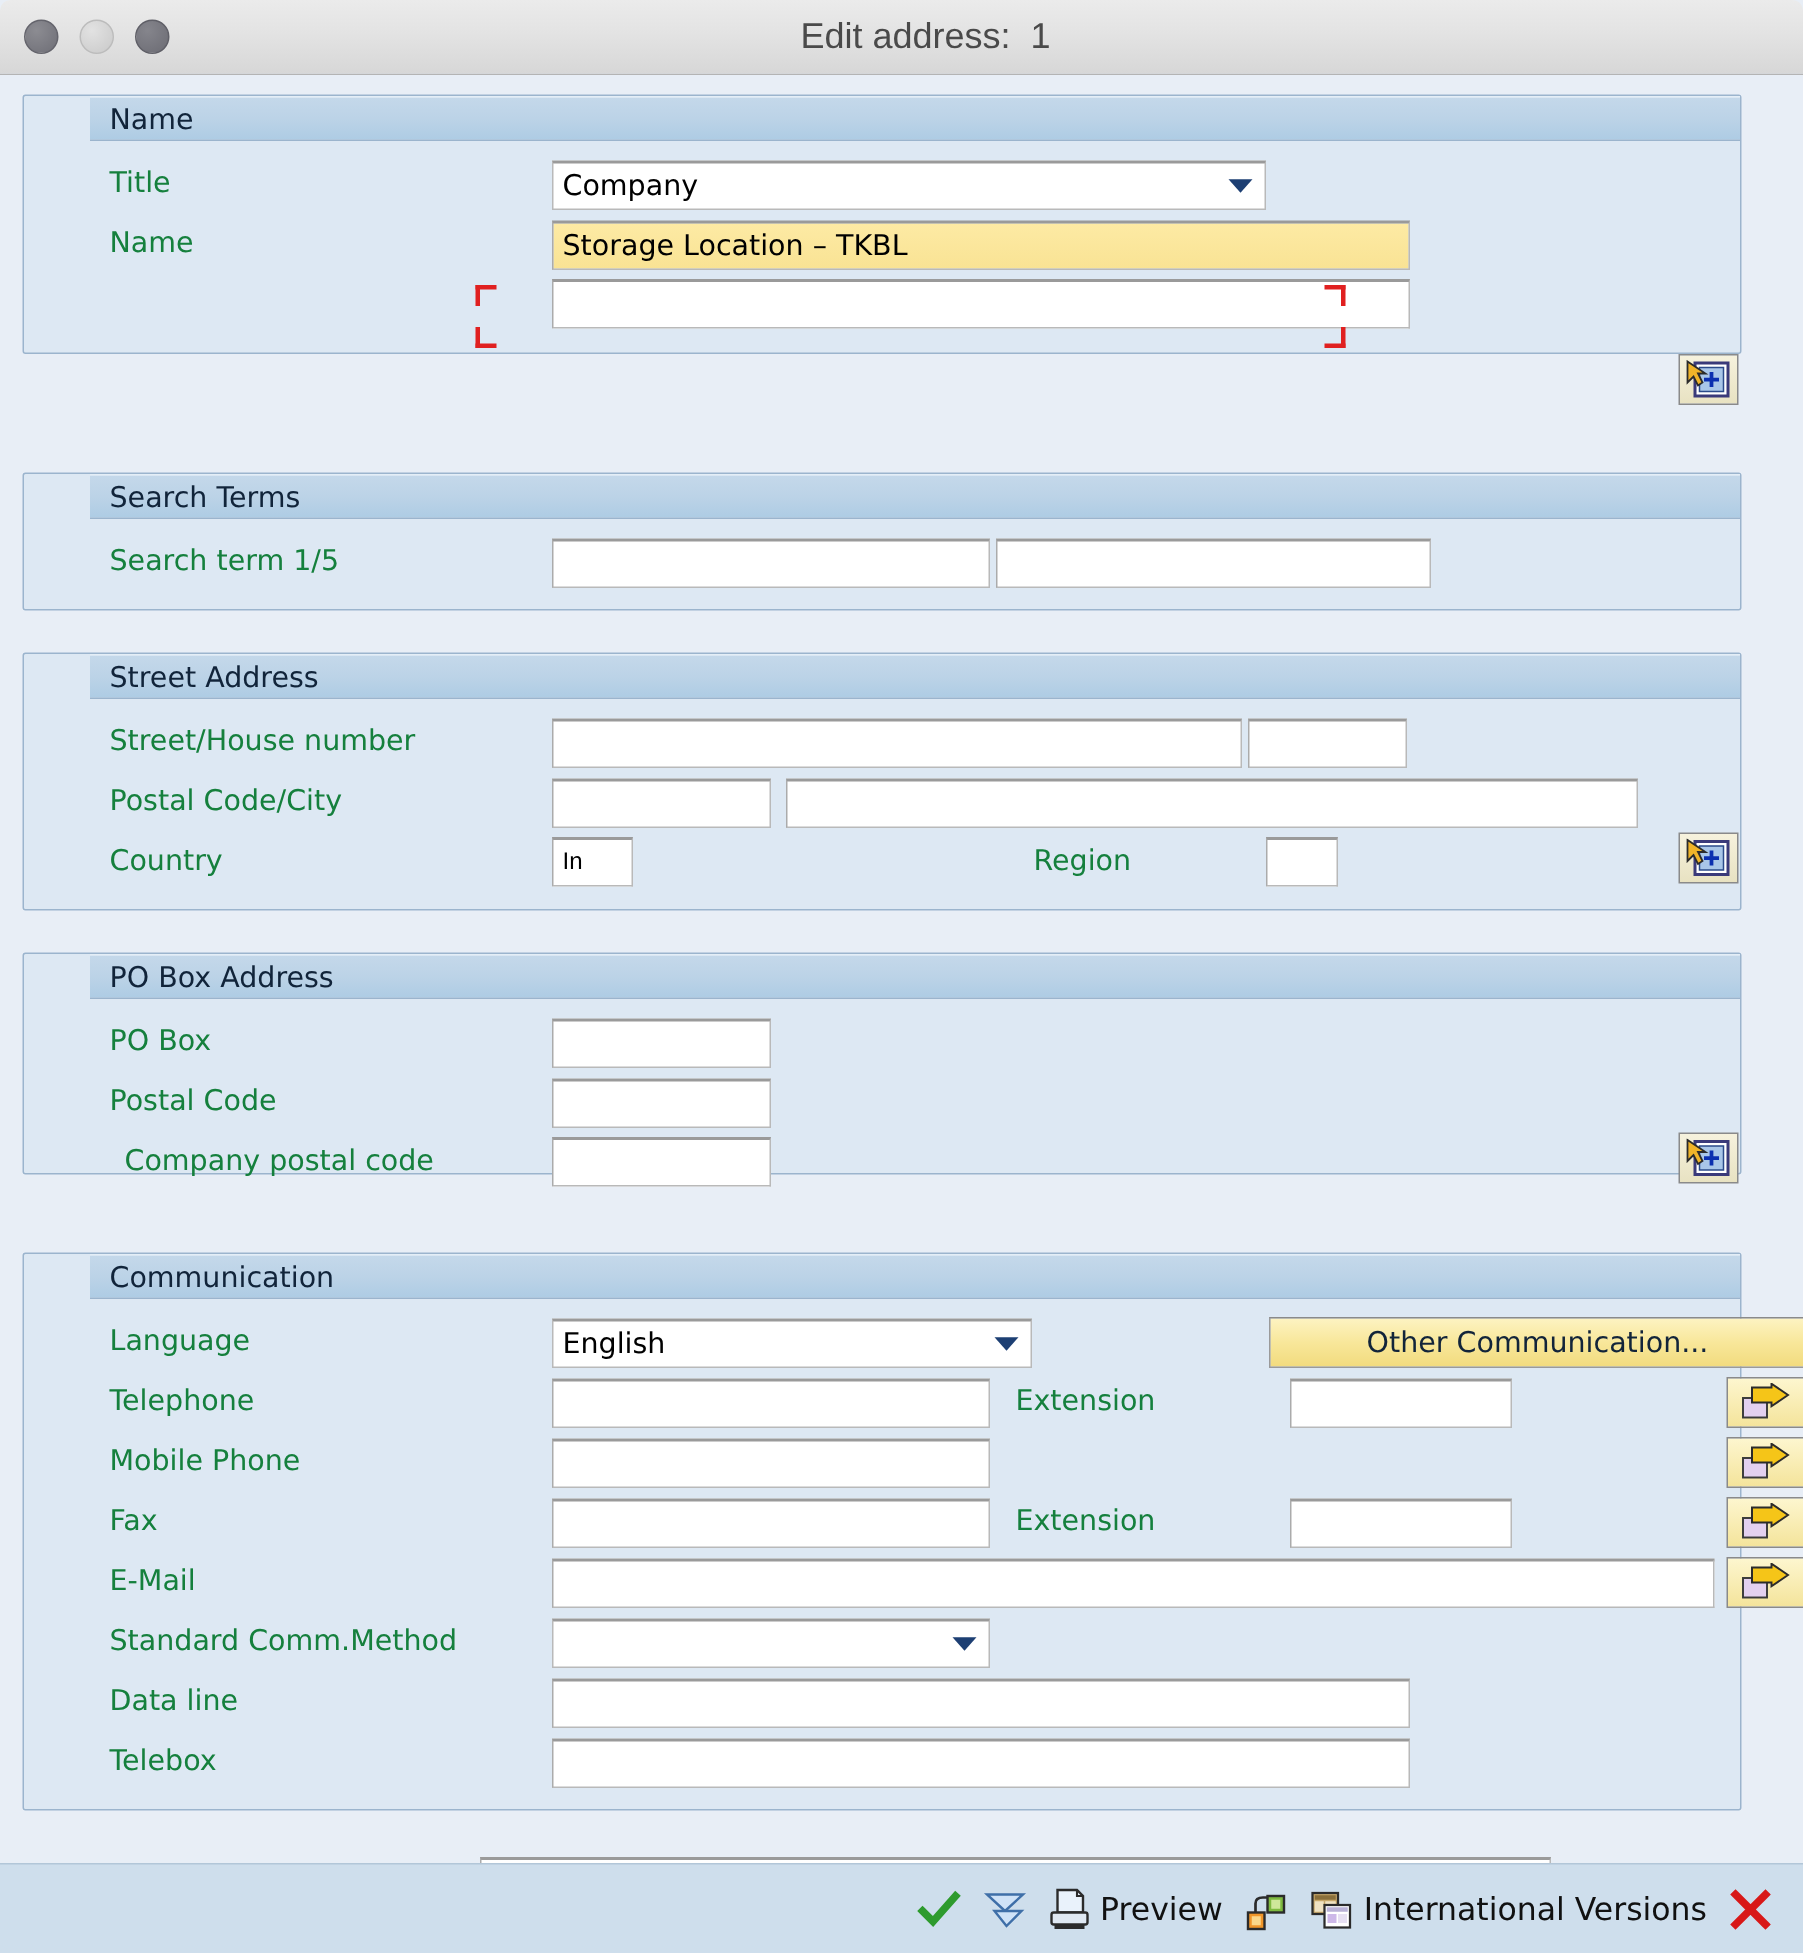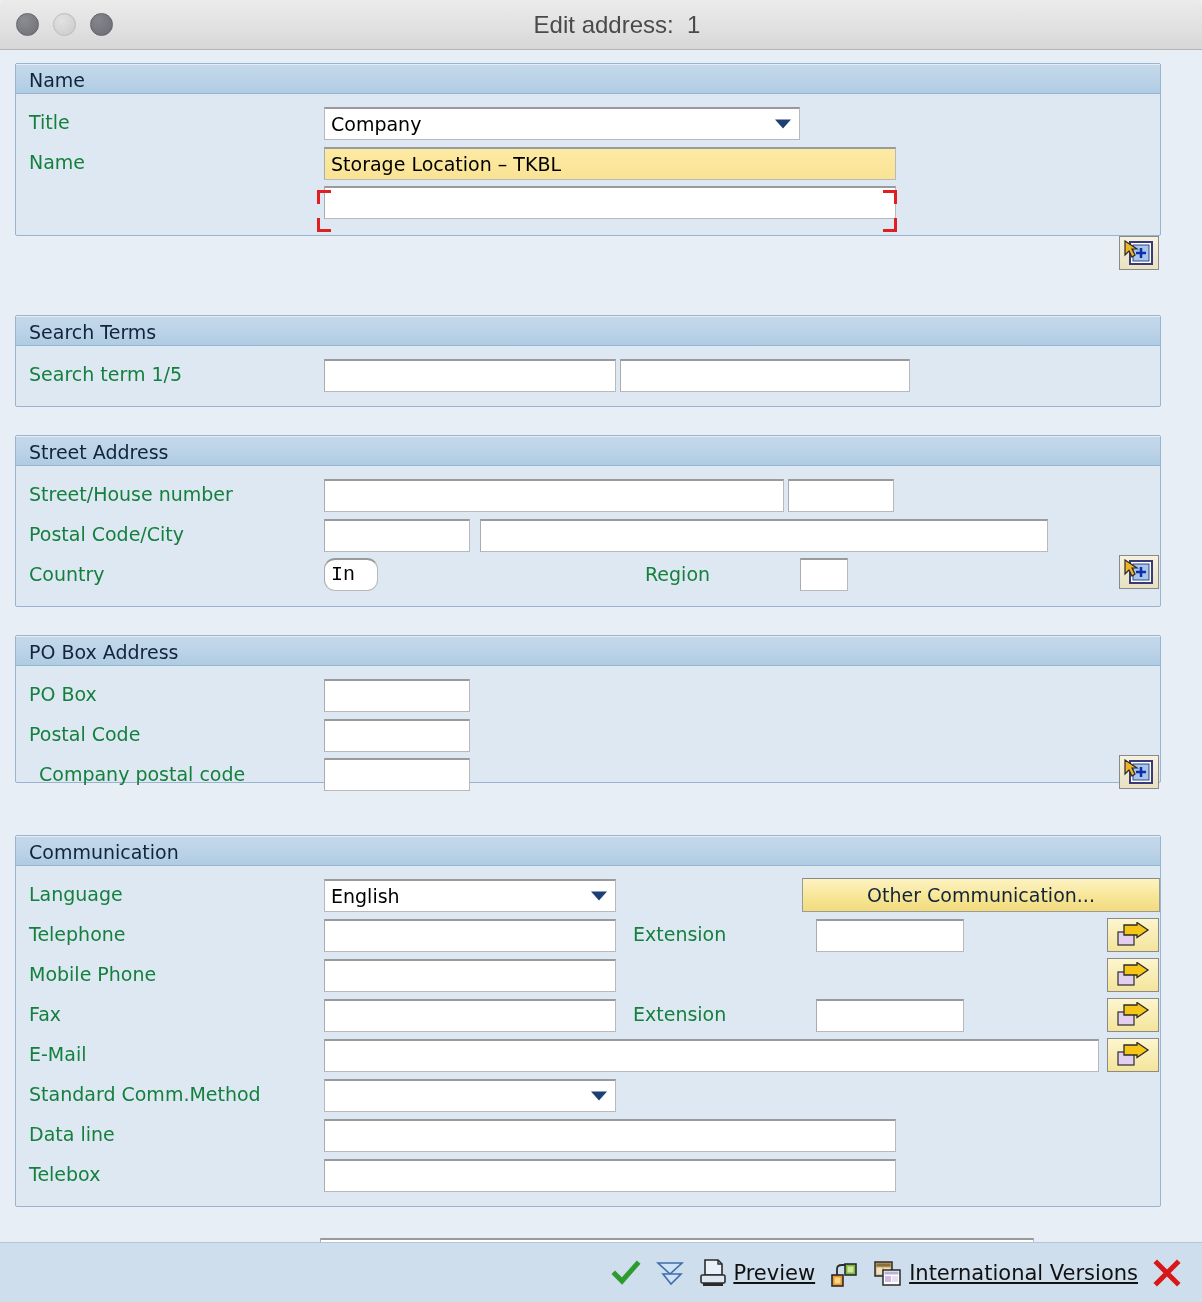"Name" .group { padding-left: none -> 44px }
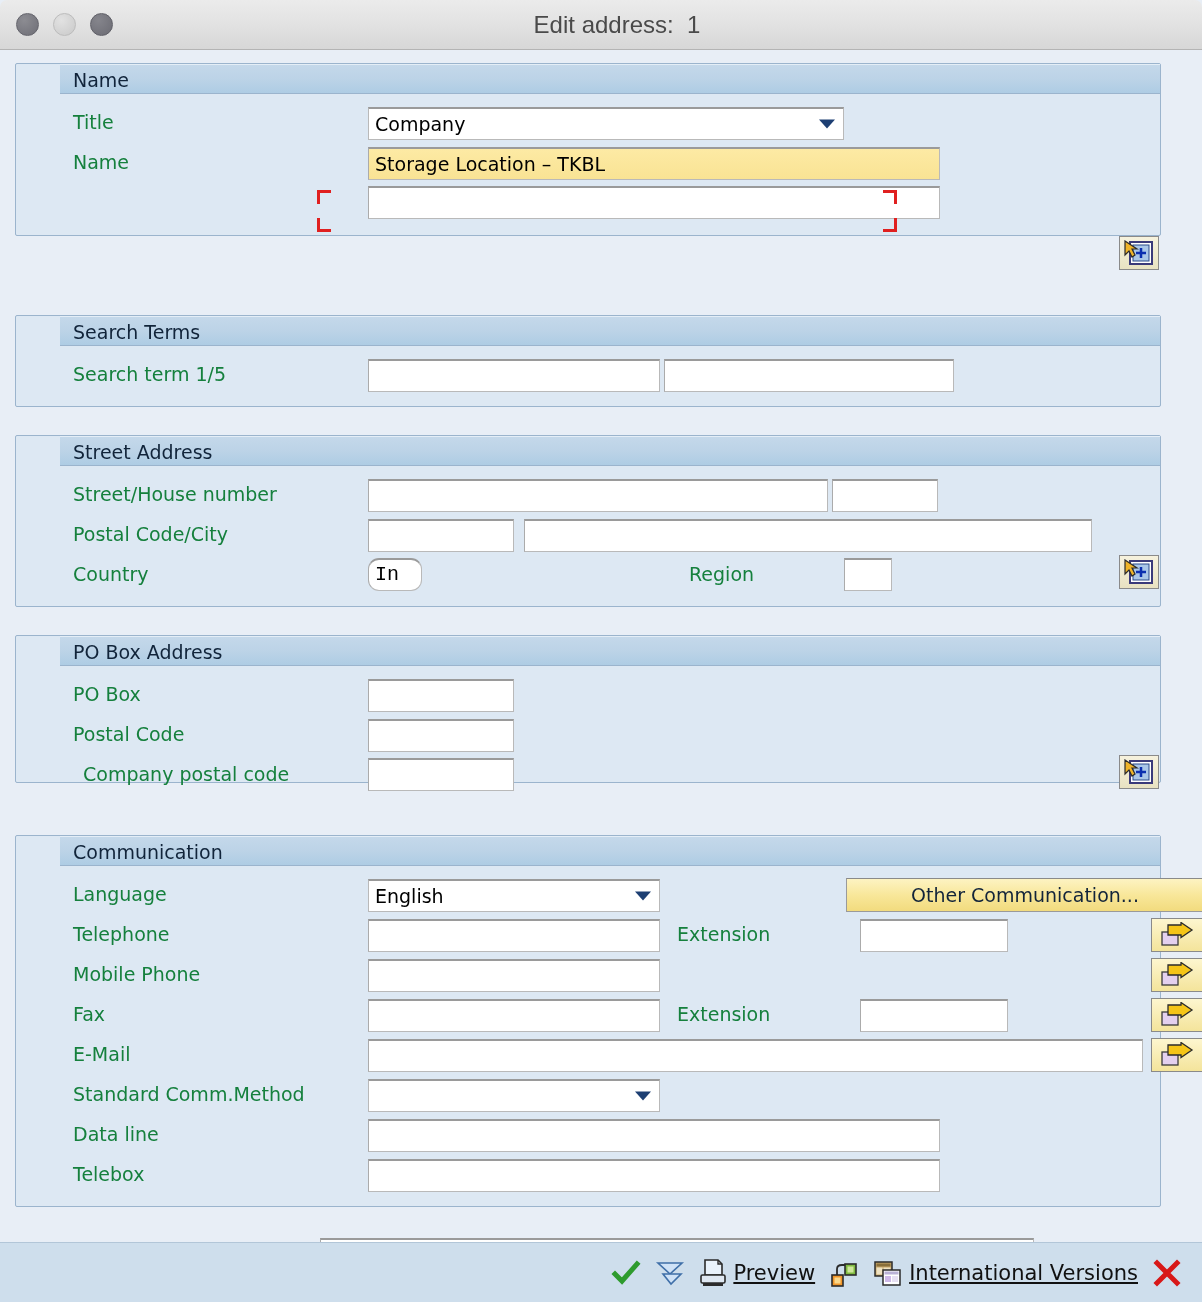"In" .inp.mono { border-radius: 11px -> none; font-family: Liberation Mono, monospace -> Liberation Sans, sans-serif; font-size: 20px -> 16px }
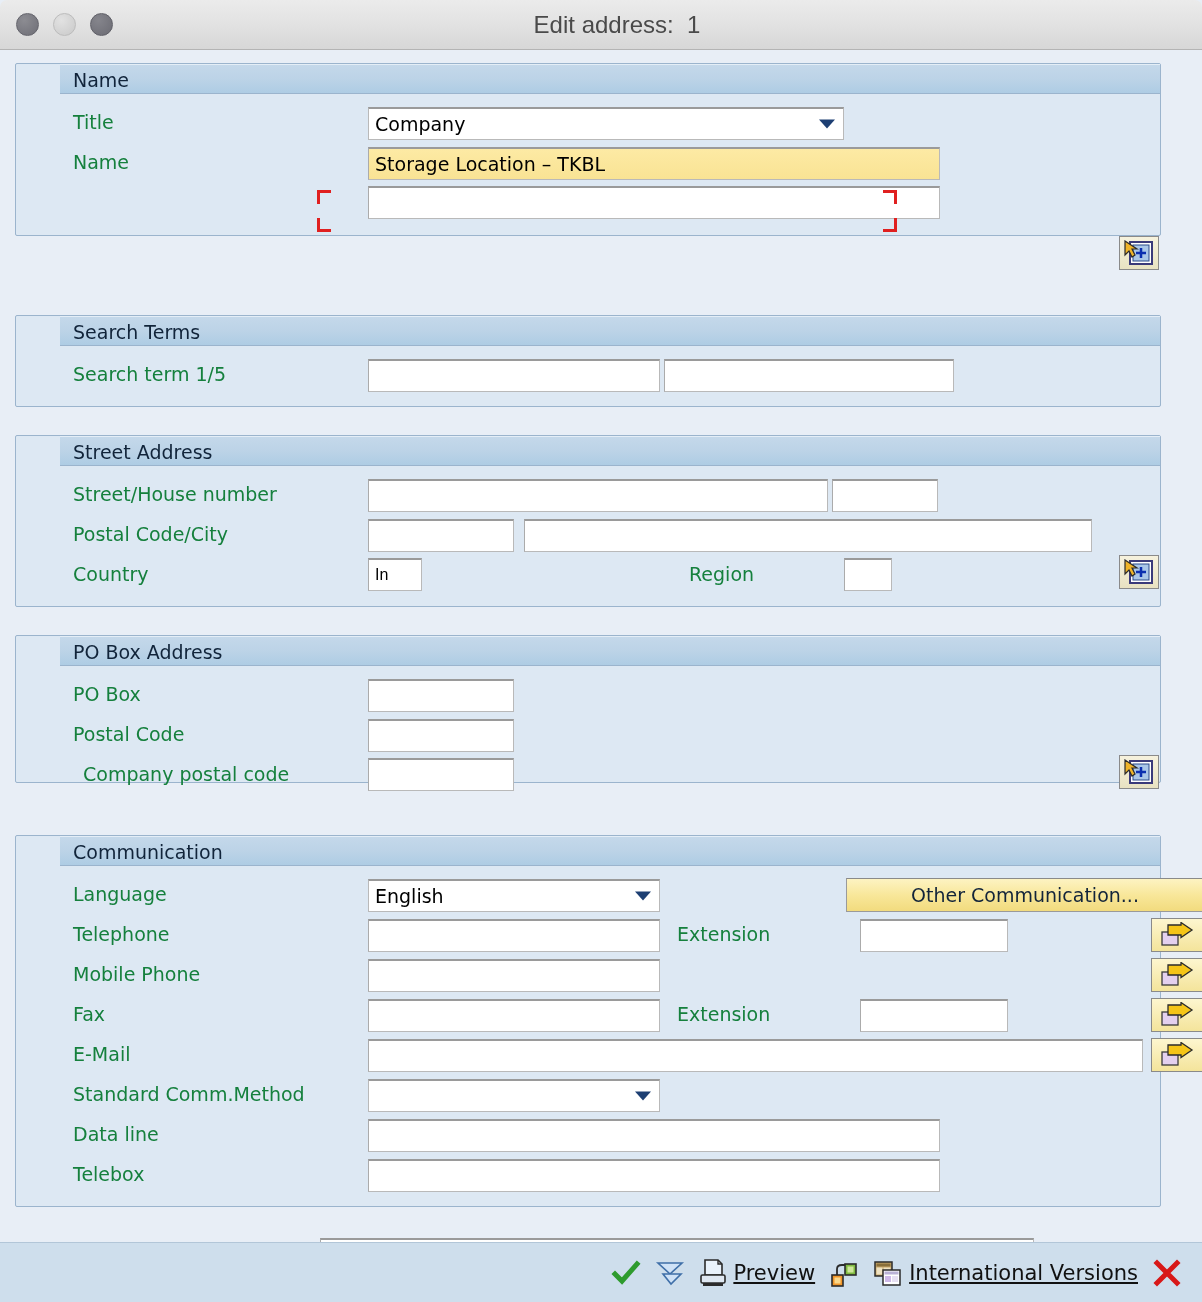"English" div.combo { width: 292px -> 320px }
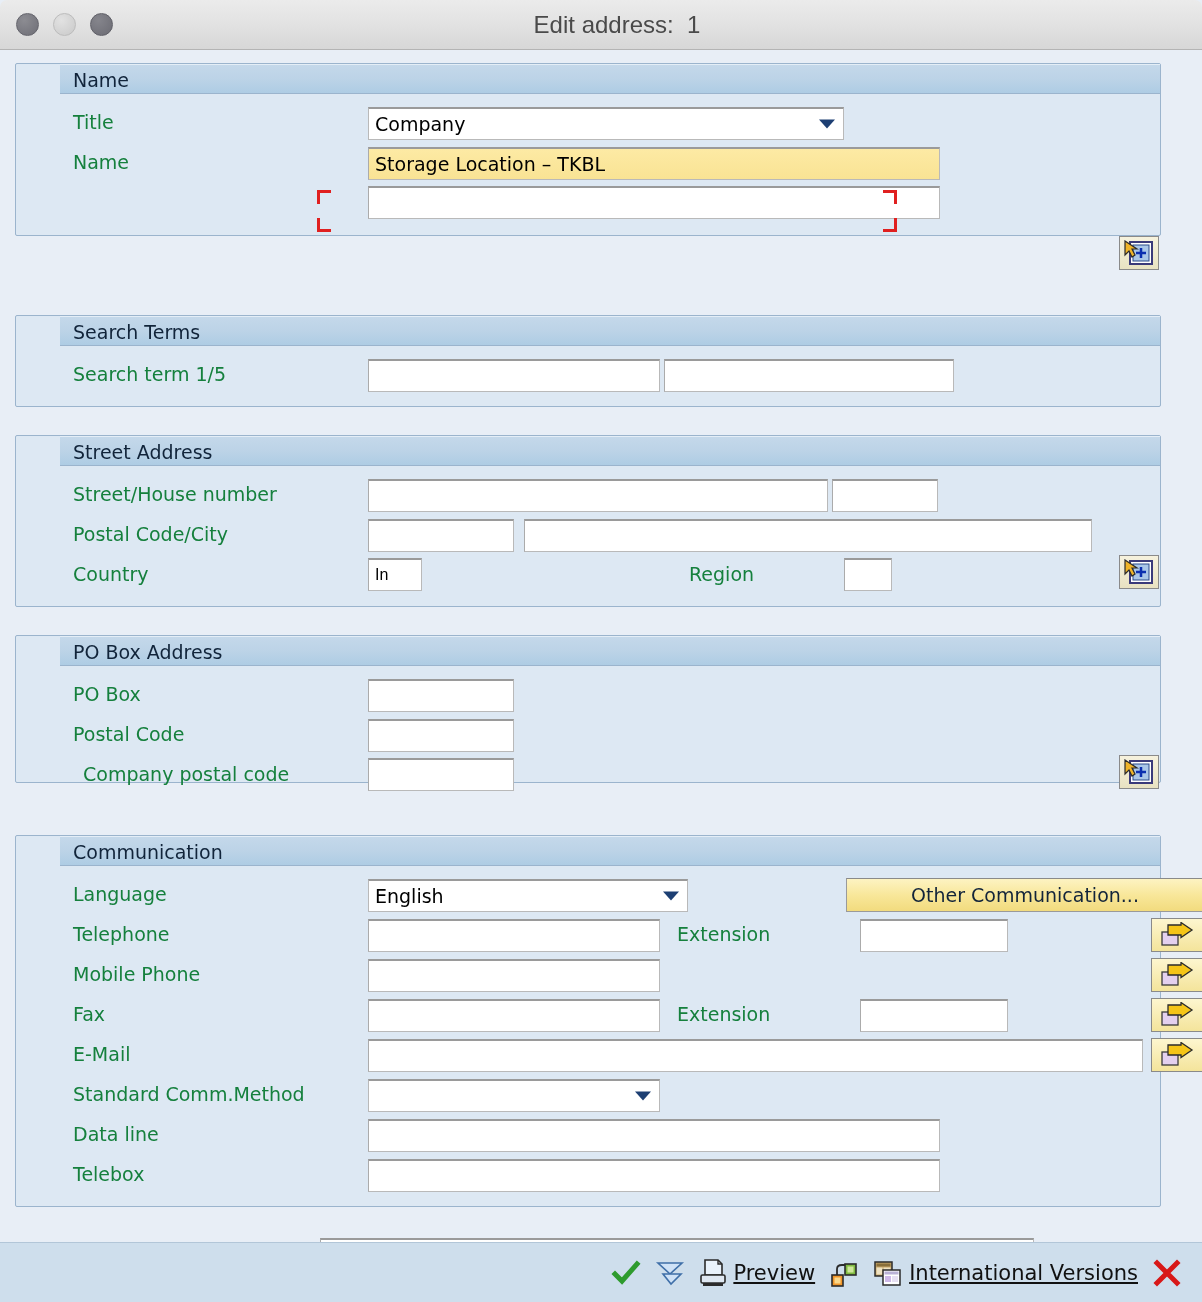"Preview" .fitem { text-decoration: underline -> none }
